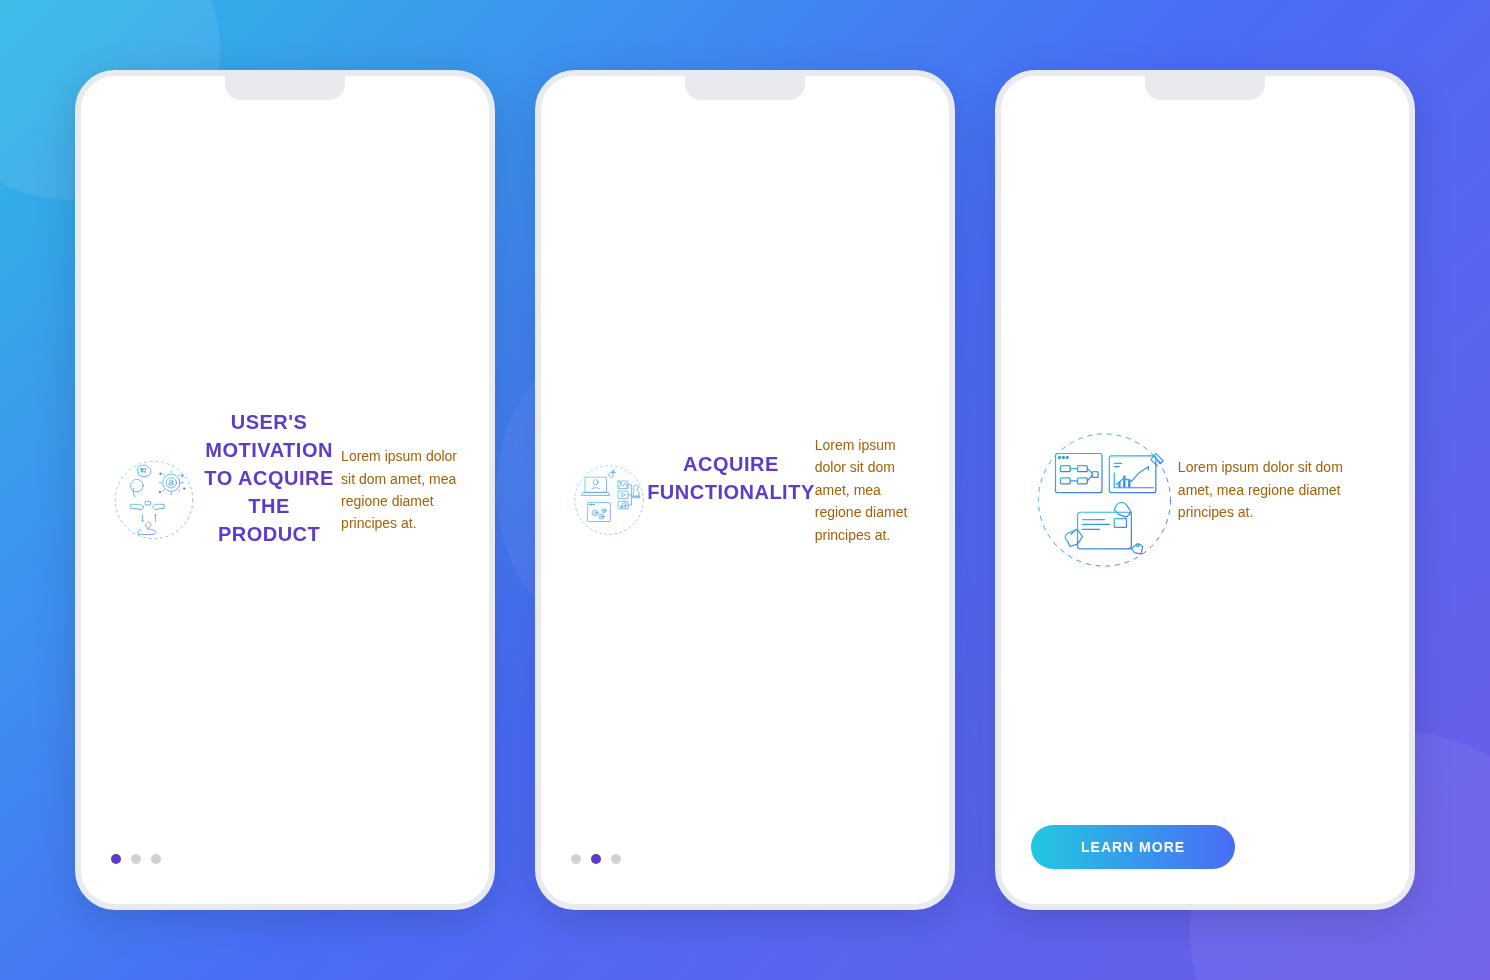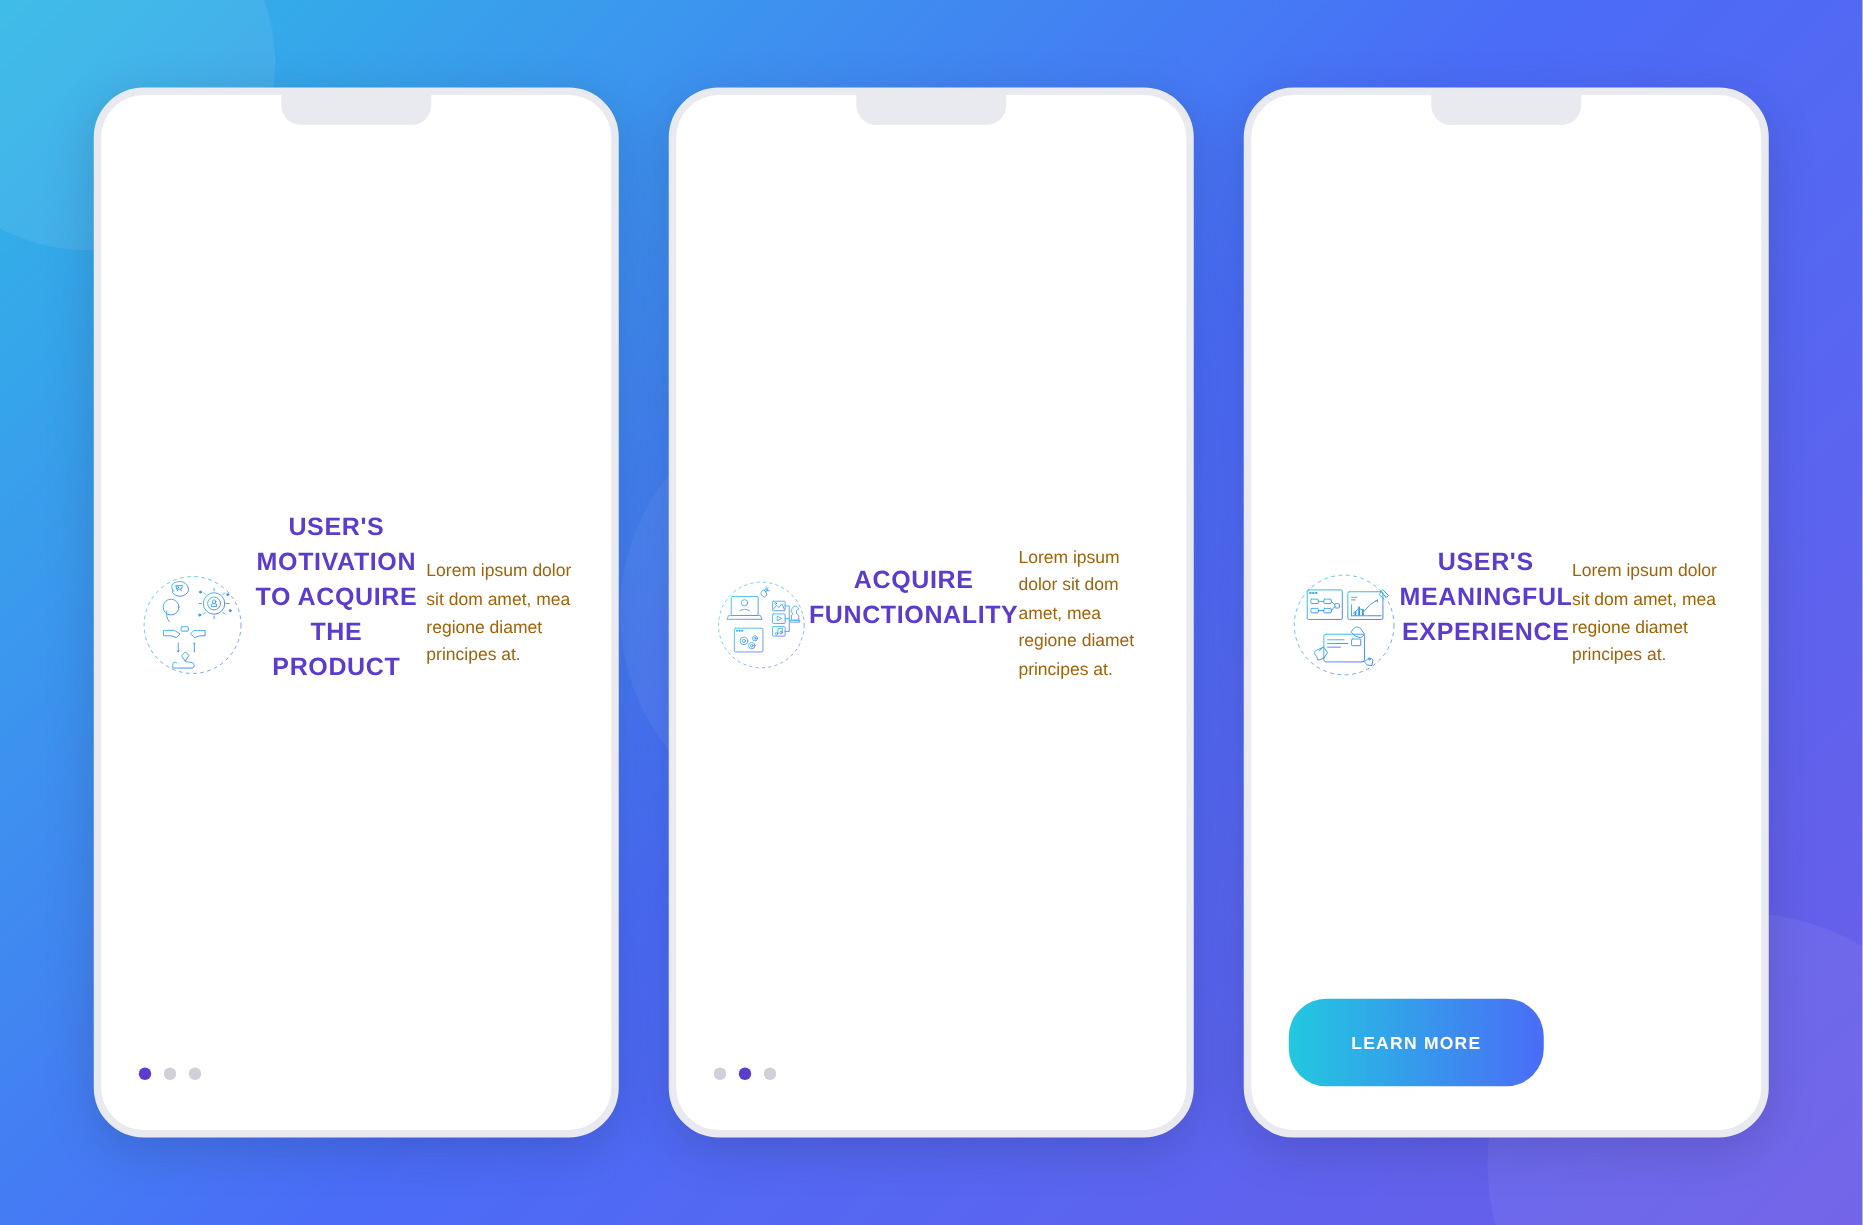"USER'S MEANINGFUL EXPERIENCE" div.title { html: <div>USER'S MEANINGFUL EXPERIENCE</div> -> none }
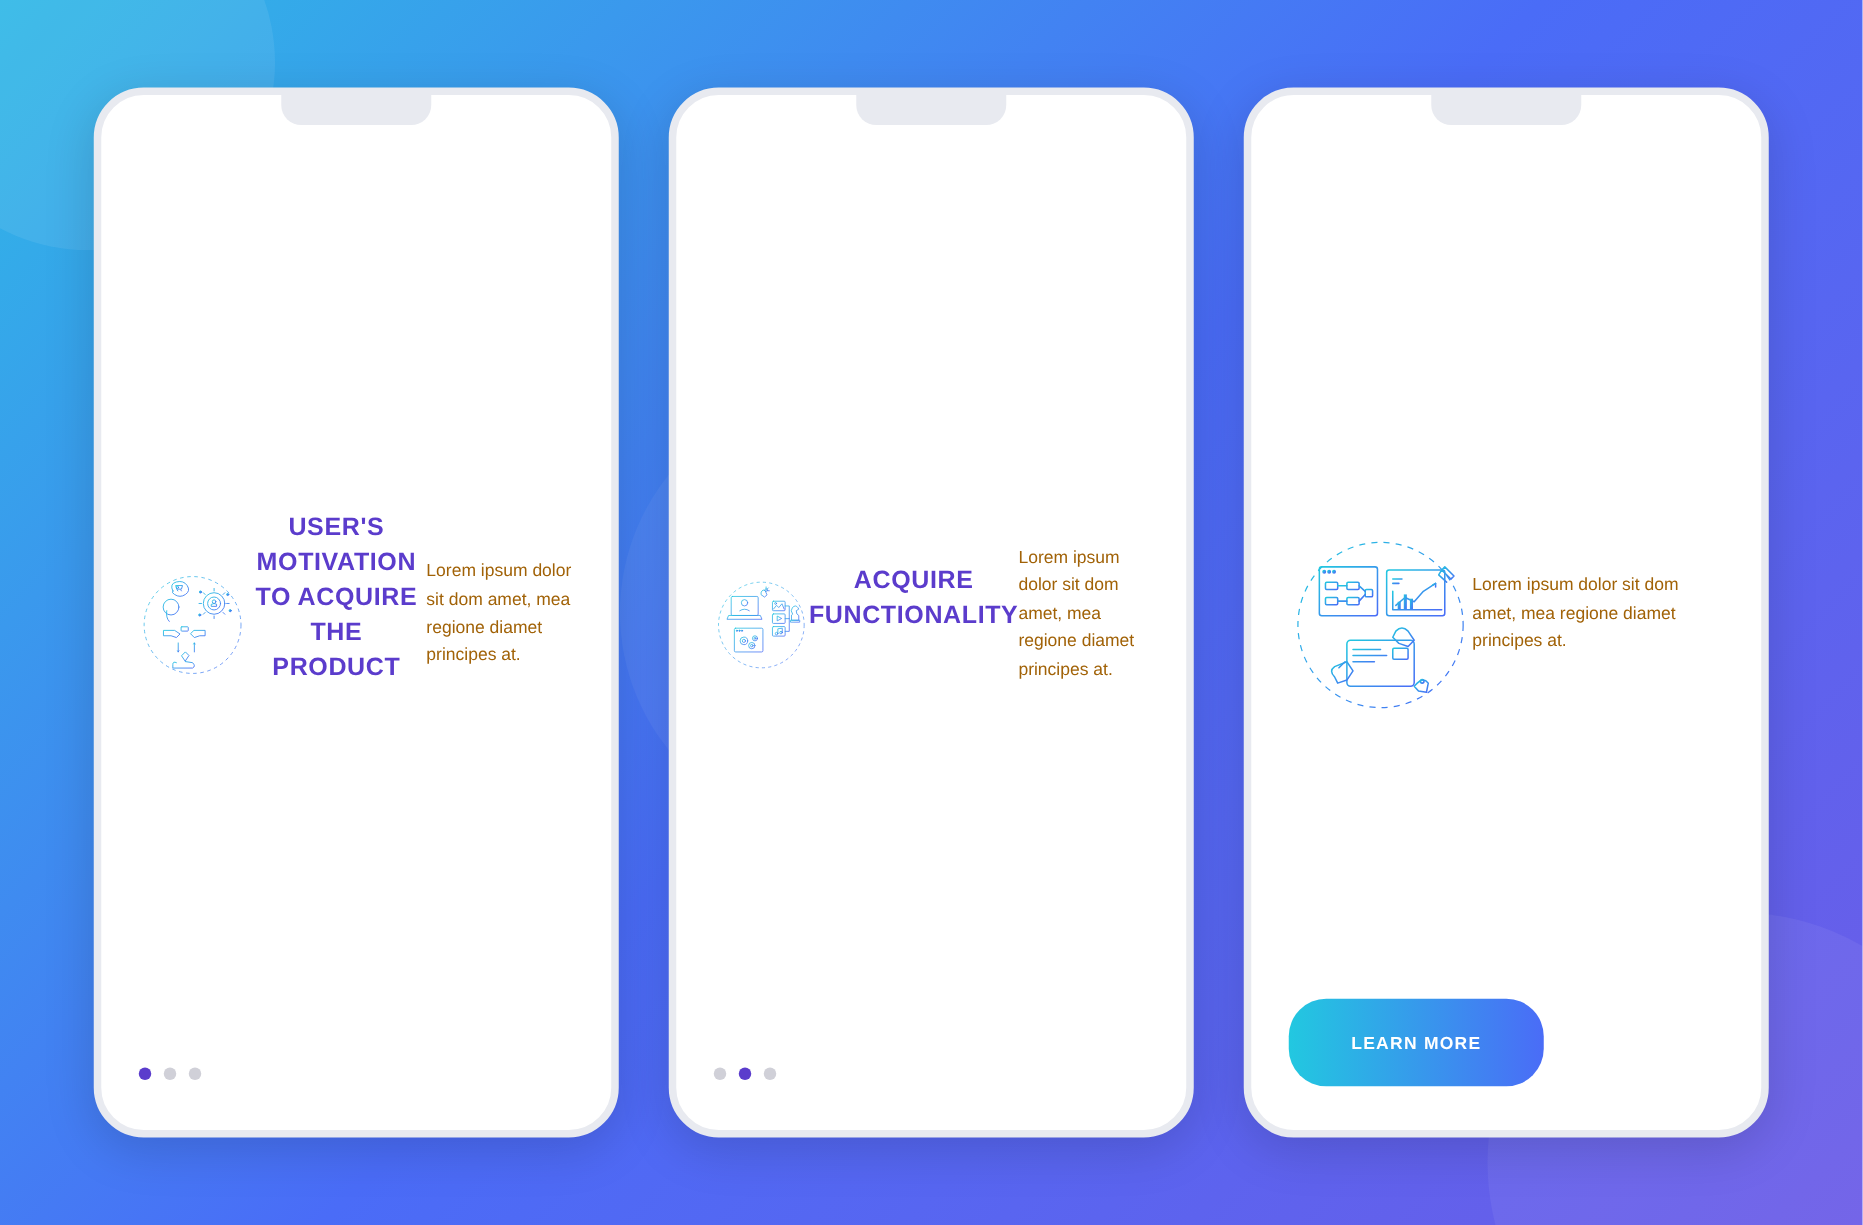"LEARN MORE" .cta-button { padding: 27px 50px -> 14px 50px }
